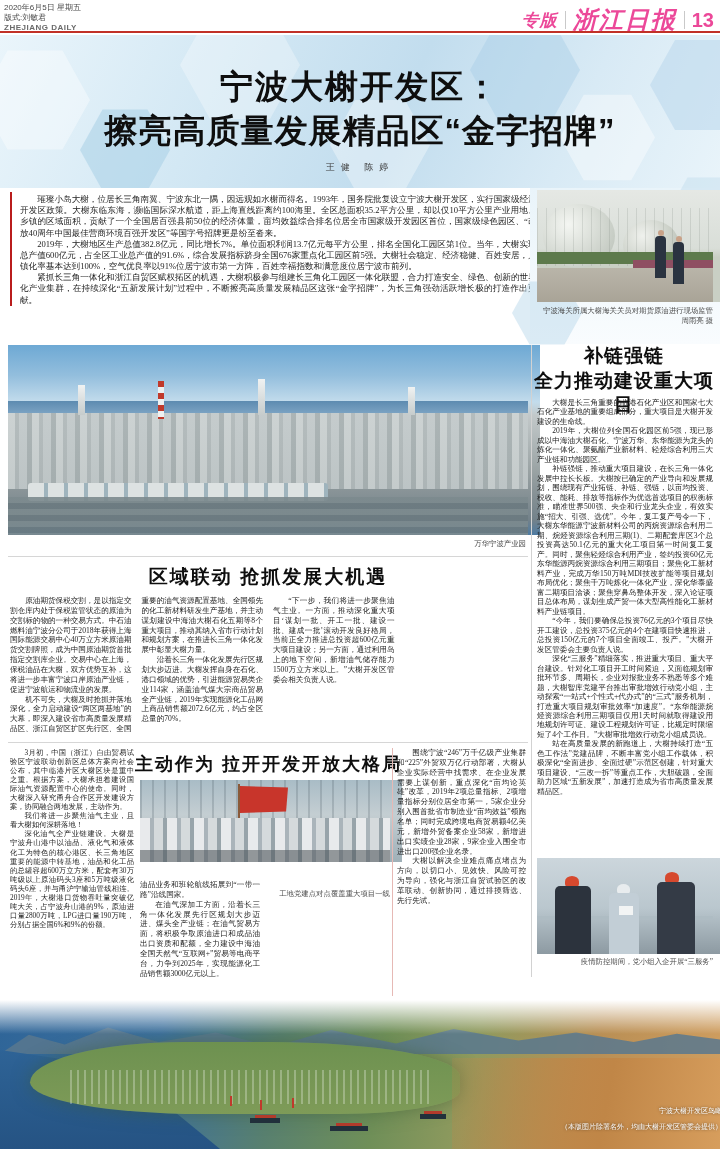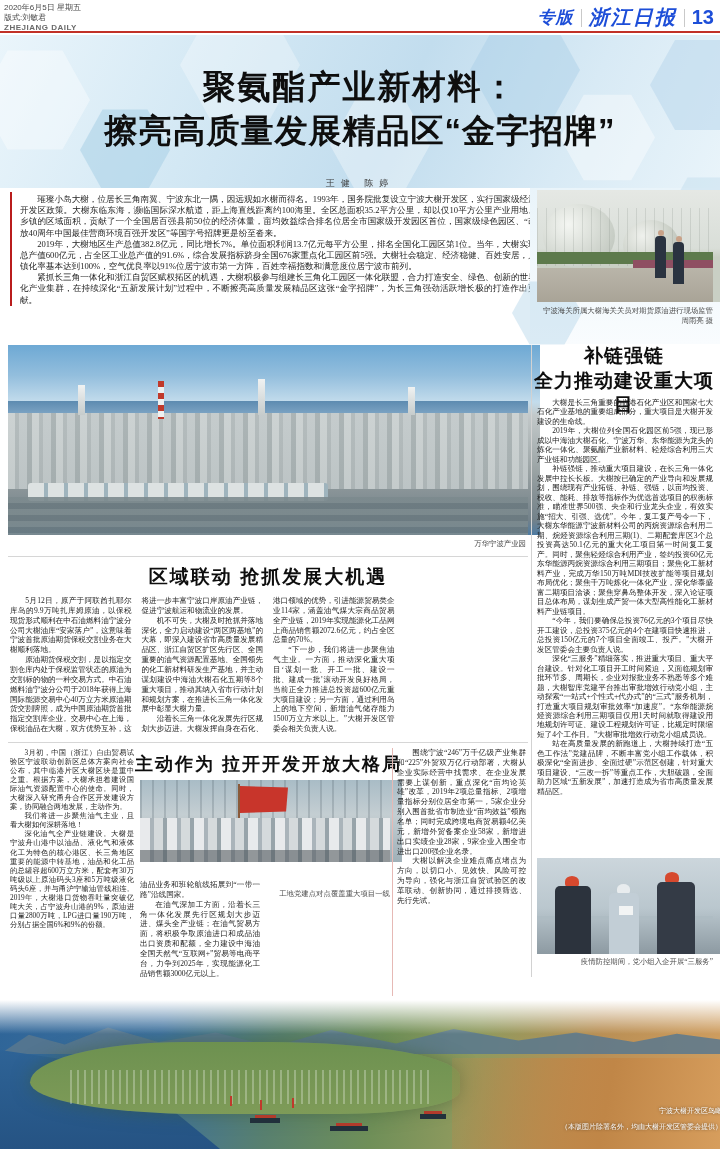"专版" .hdr-right { color: #1d4ed8 -> #ec4899 }
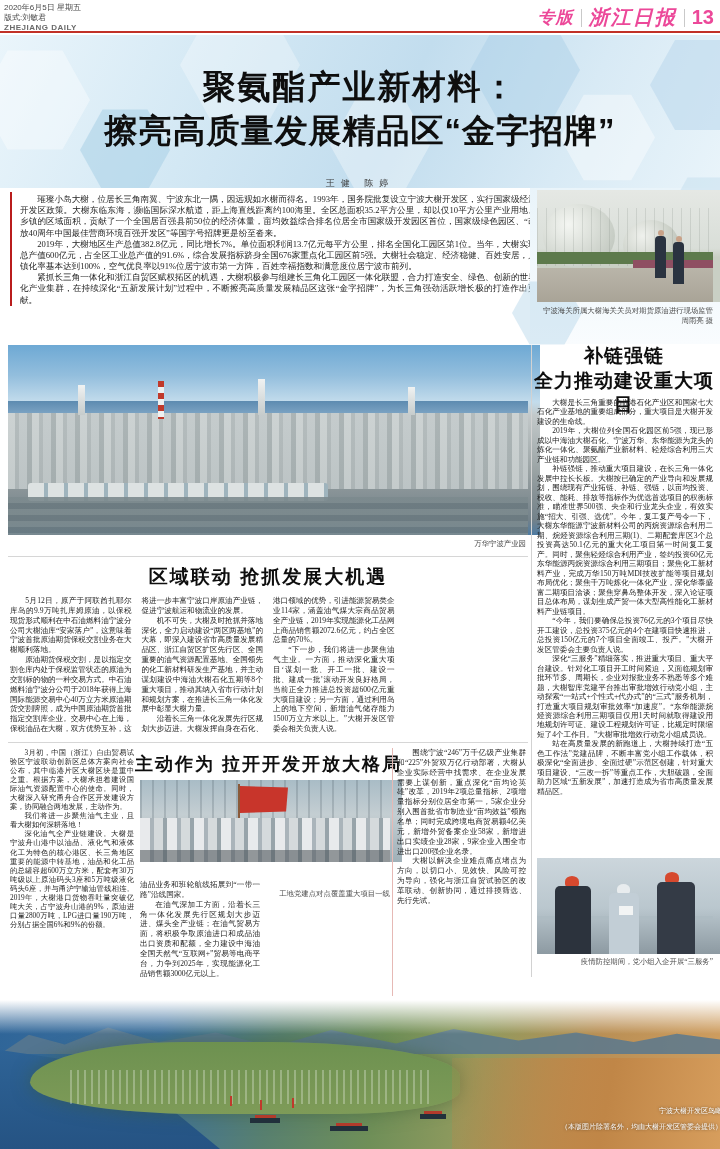"浙江日报" .brand { font-size: 20px -> 24px }
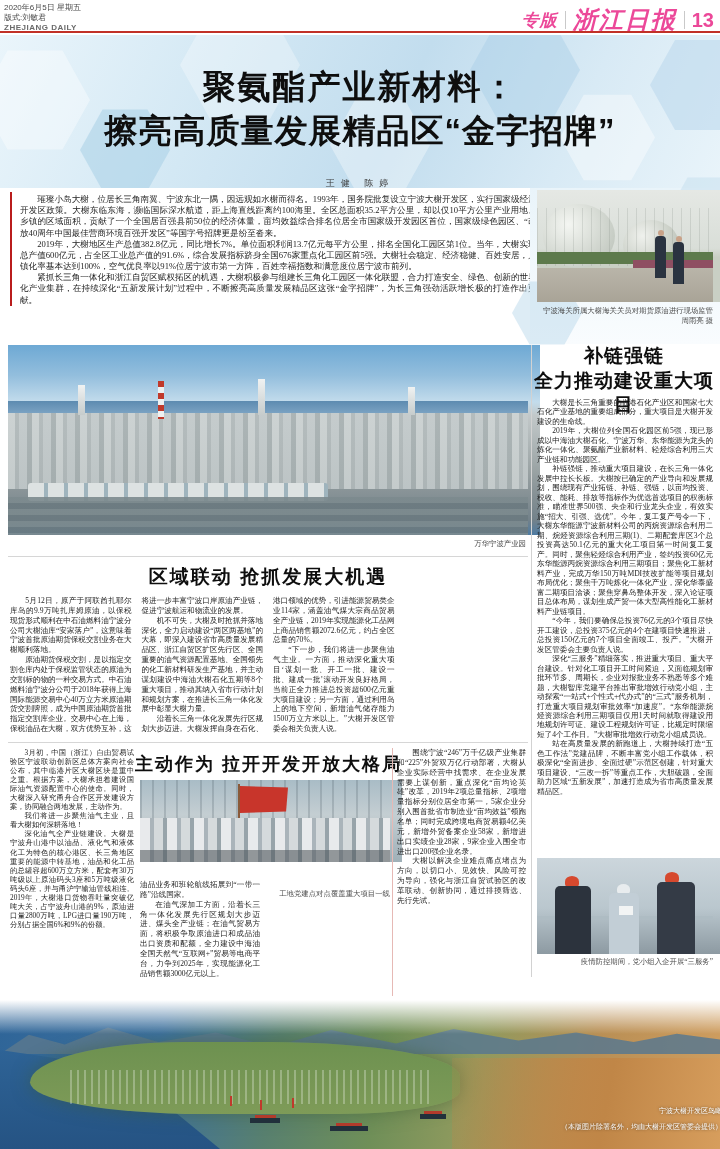"聚氨酯产业新材料：" div.abs { text: 聚氨酯产业新材料 -> 宁波大榭开发区 }
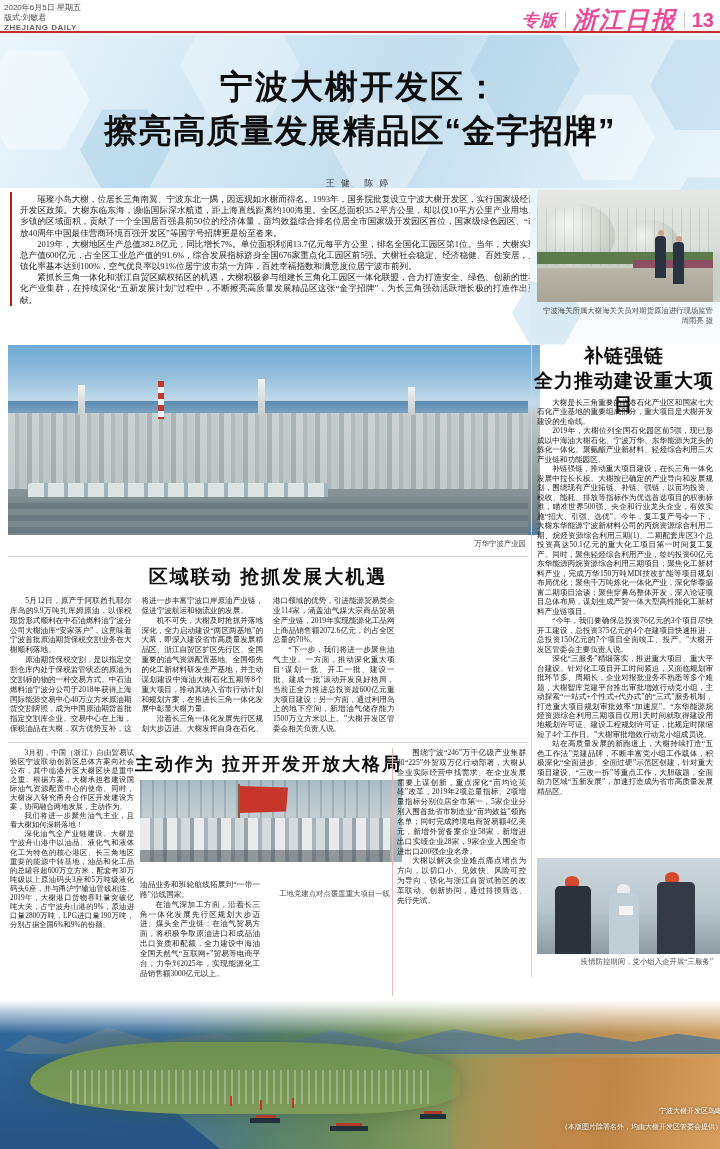"王健 陈婷" .byline { margin-top: 16px -> none }
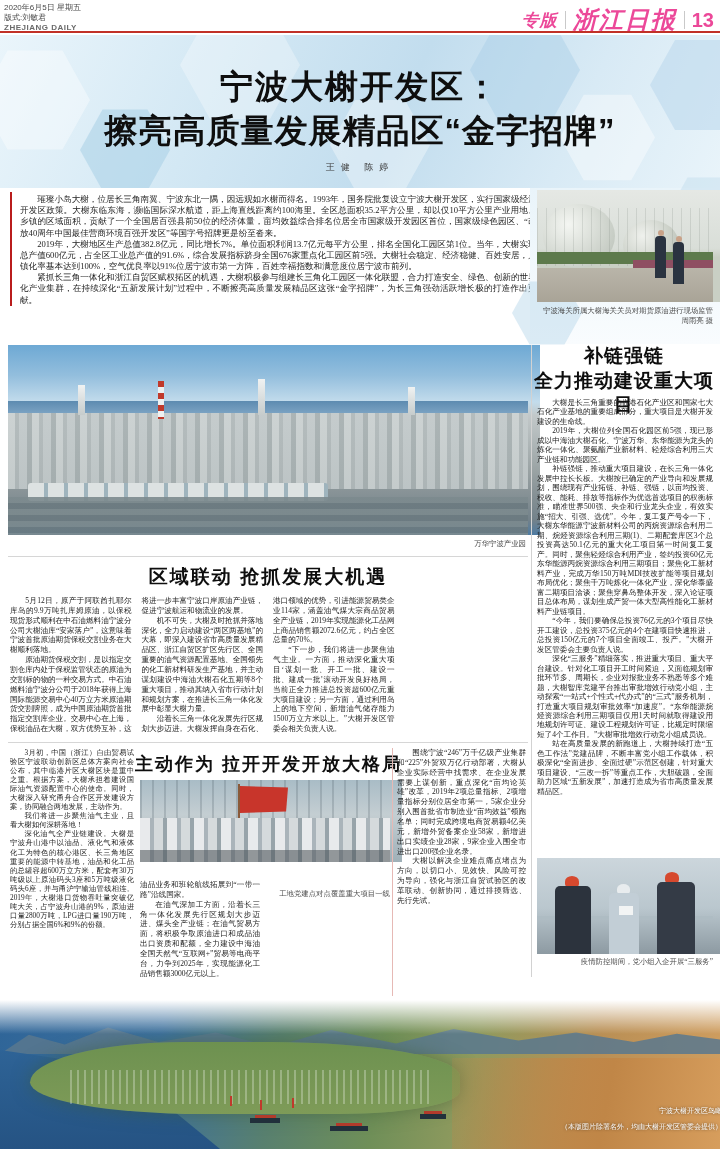"5月12日，原产于阿联酋扎耶尔库岛的9.9万吨扎库姆原油，以保税现货形式顺利在中" p.para { html: <p>5月12日，原产于阿联酋扎耶尔库岛的9.9万吨扎库姆原油，以保税现货形式顺利在中石油燃料油宁波分公司大榭油库“安家落户”，这意味着宁波首批原油期货保税交割业务在大榭顺利落地。</p> -> none }
